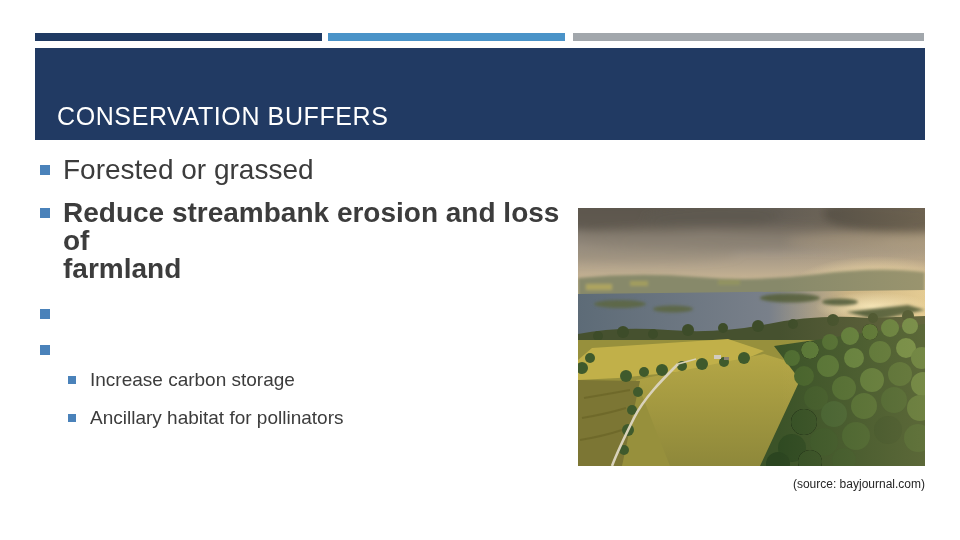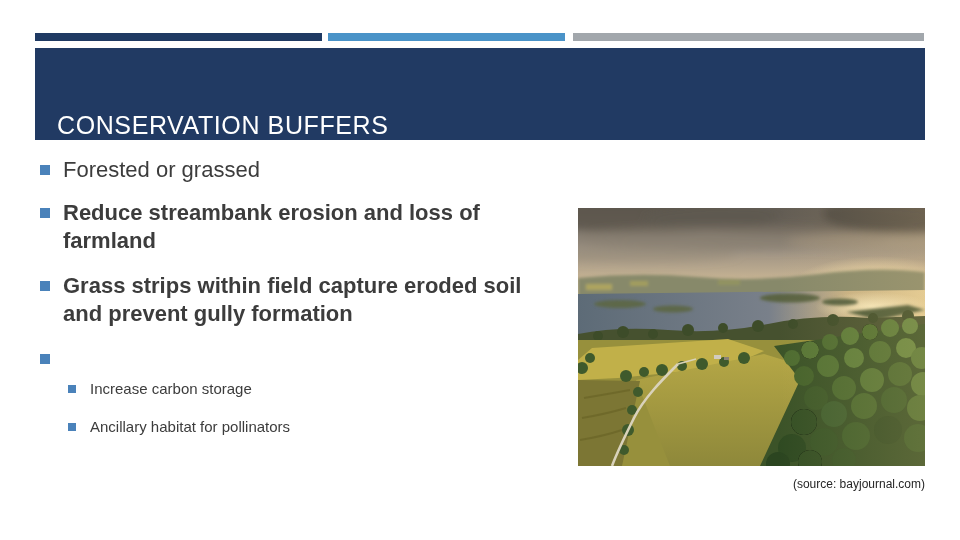"CONSERVATION BUFFERS" .banner { padding: 0 0 2px 22px -> 0 0 11px 22px }
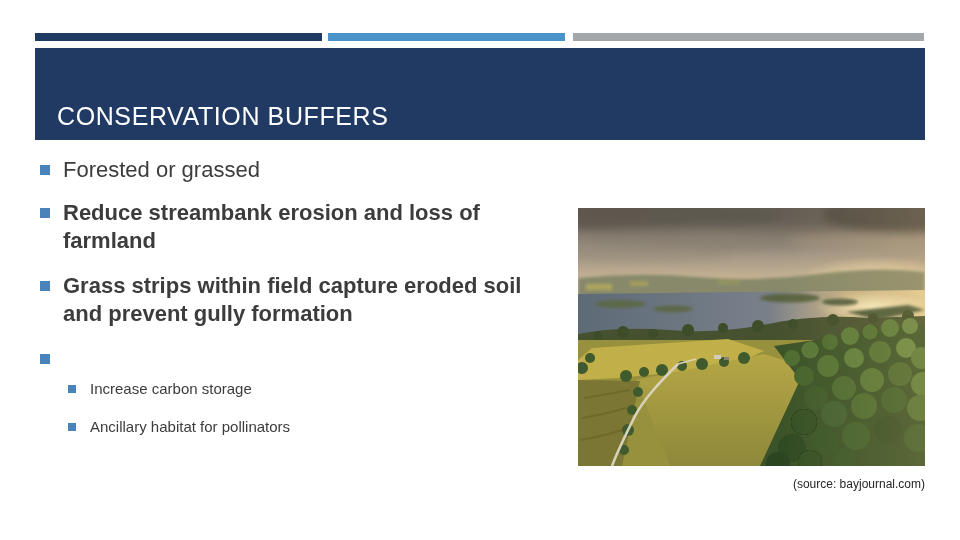"Forested or grassed" .b-item.l1 .txt { font-size: 22px -> 28px }
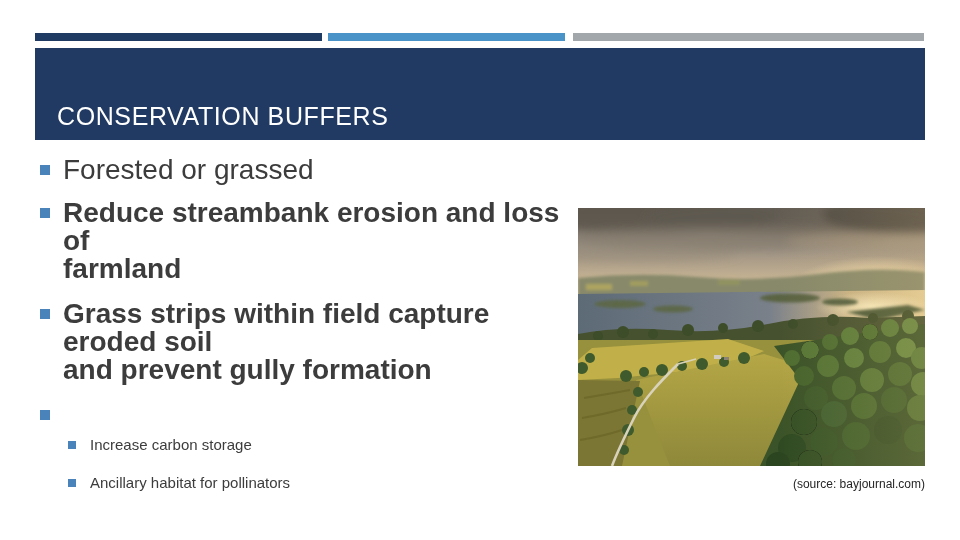"Grass strips within field capture" span.txt { html: <span>Grass strips within field capture eroded soil and prevent gully formation</span> -> none }
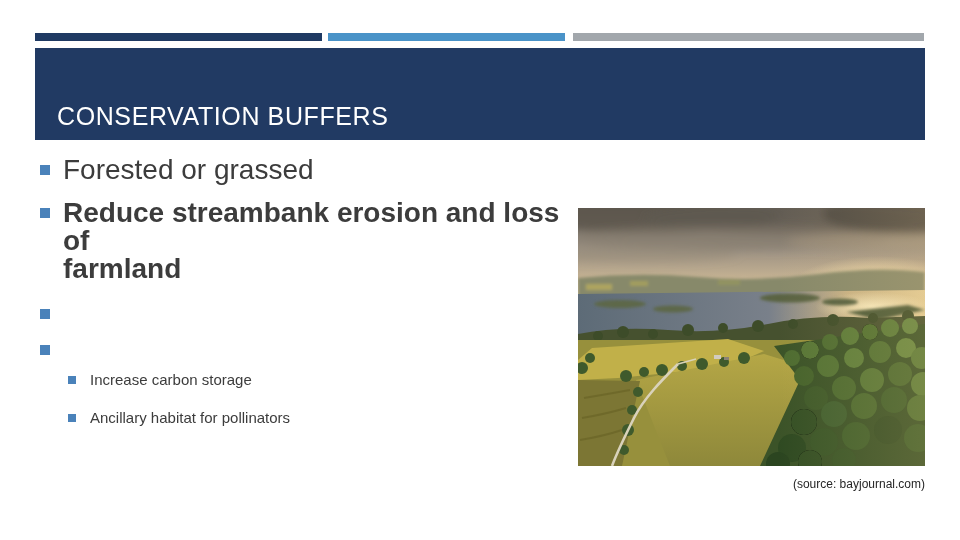"Increase carbon storage" .b-item.l2 .txt { font-size: 15px -> 19px }
